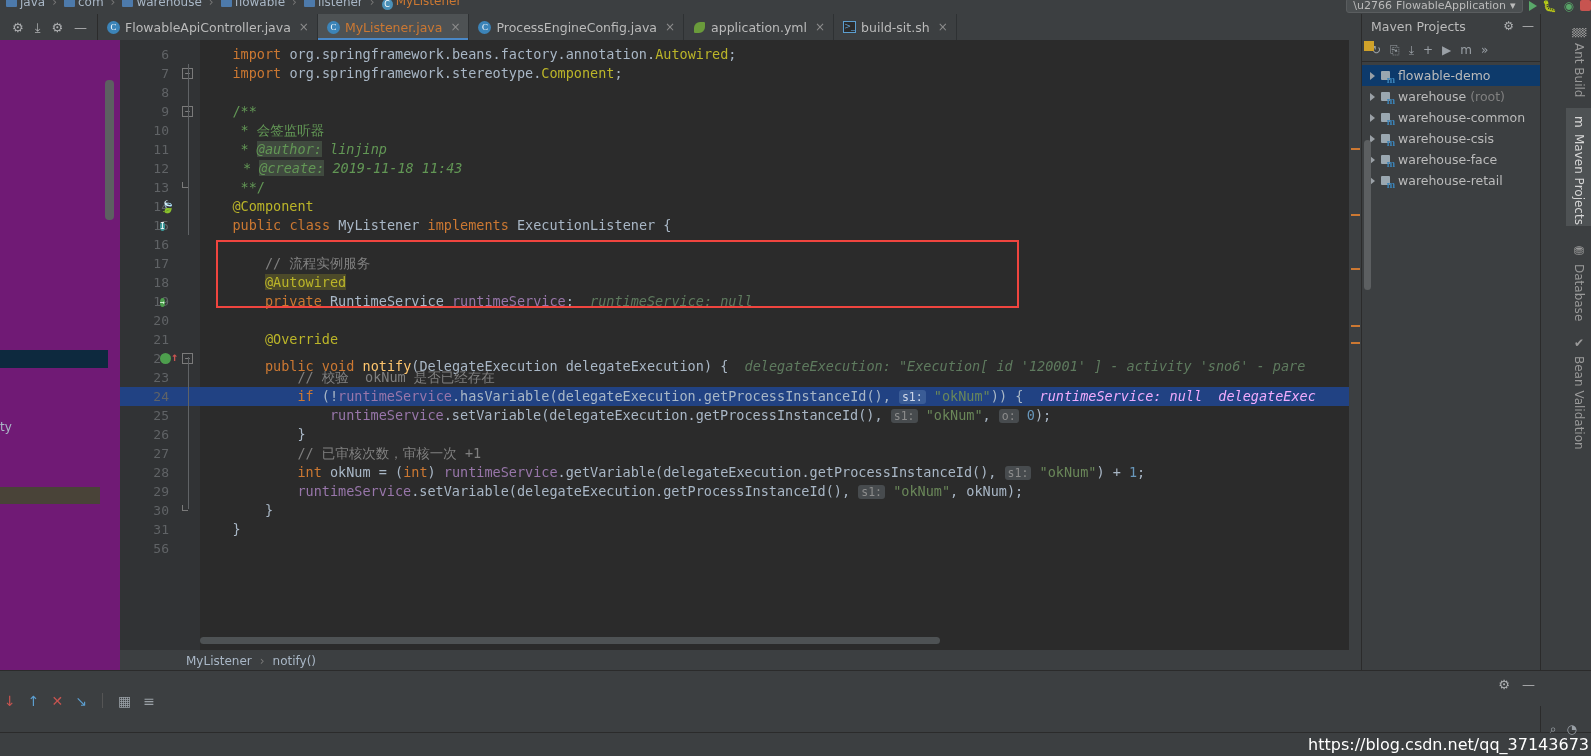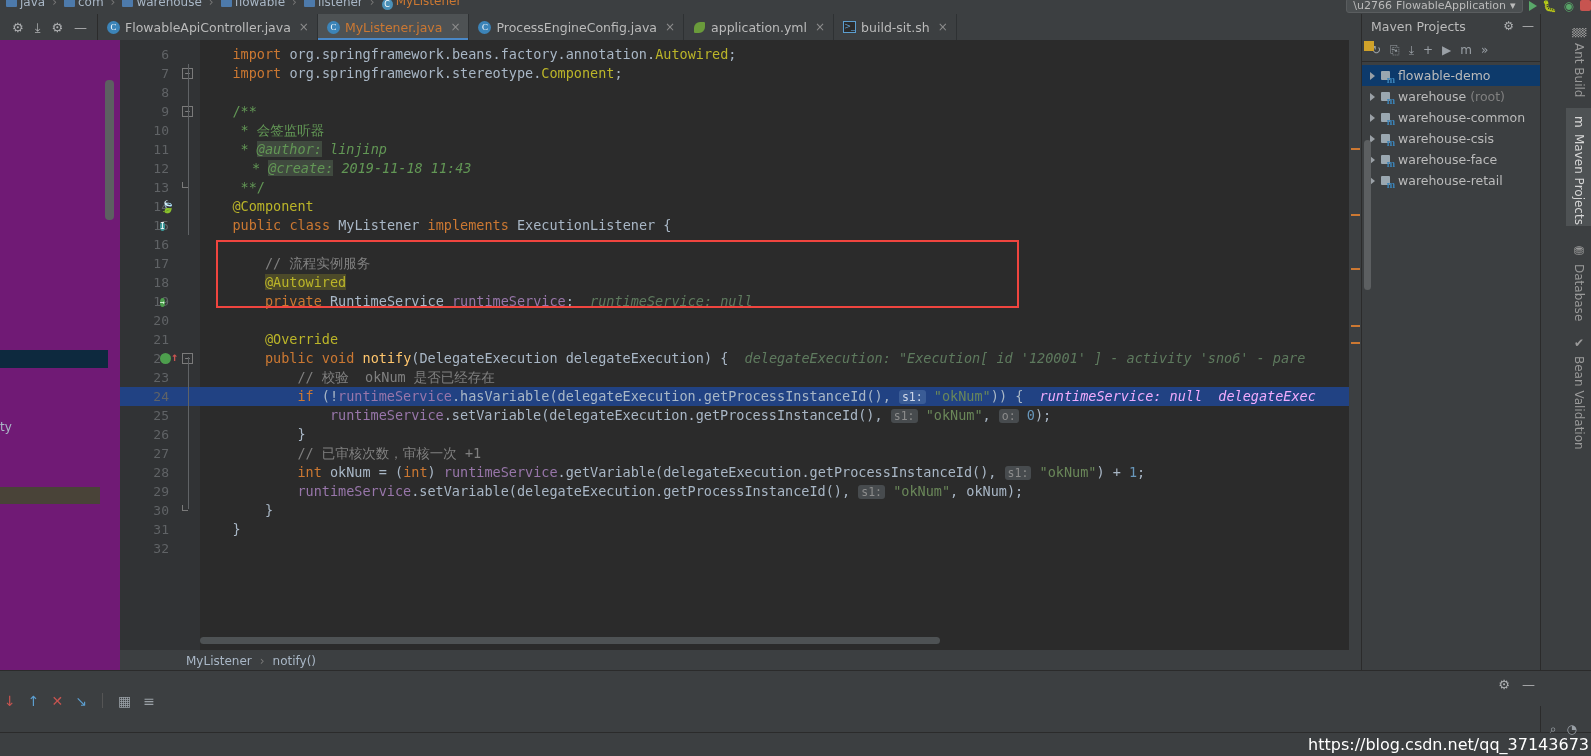"* @create: 2019-11-18 11:43" div.code { left: 132px -> 123px }
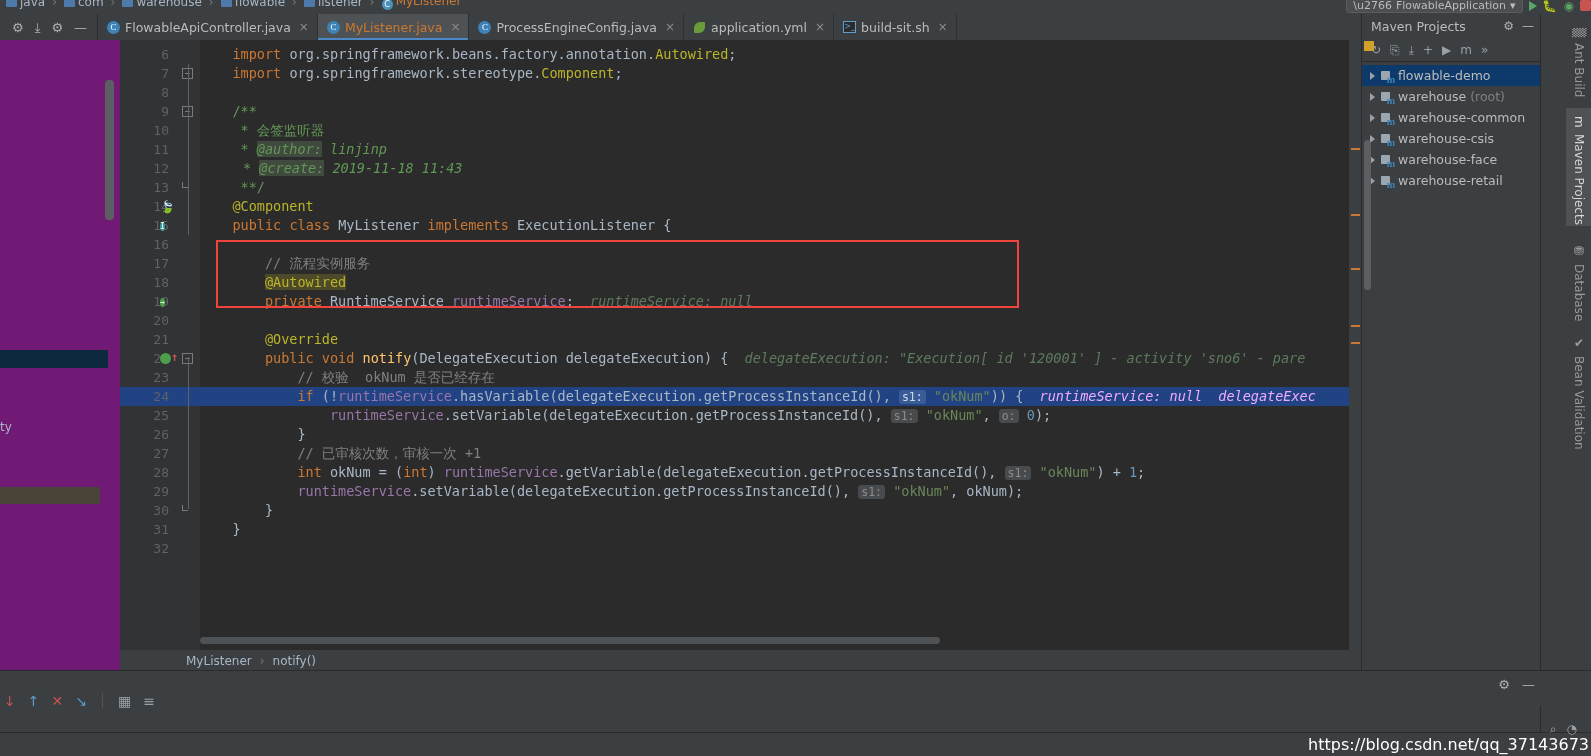"public void notify(DelegateExecution" div.row { top: 309px -> 317px }
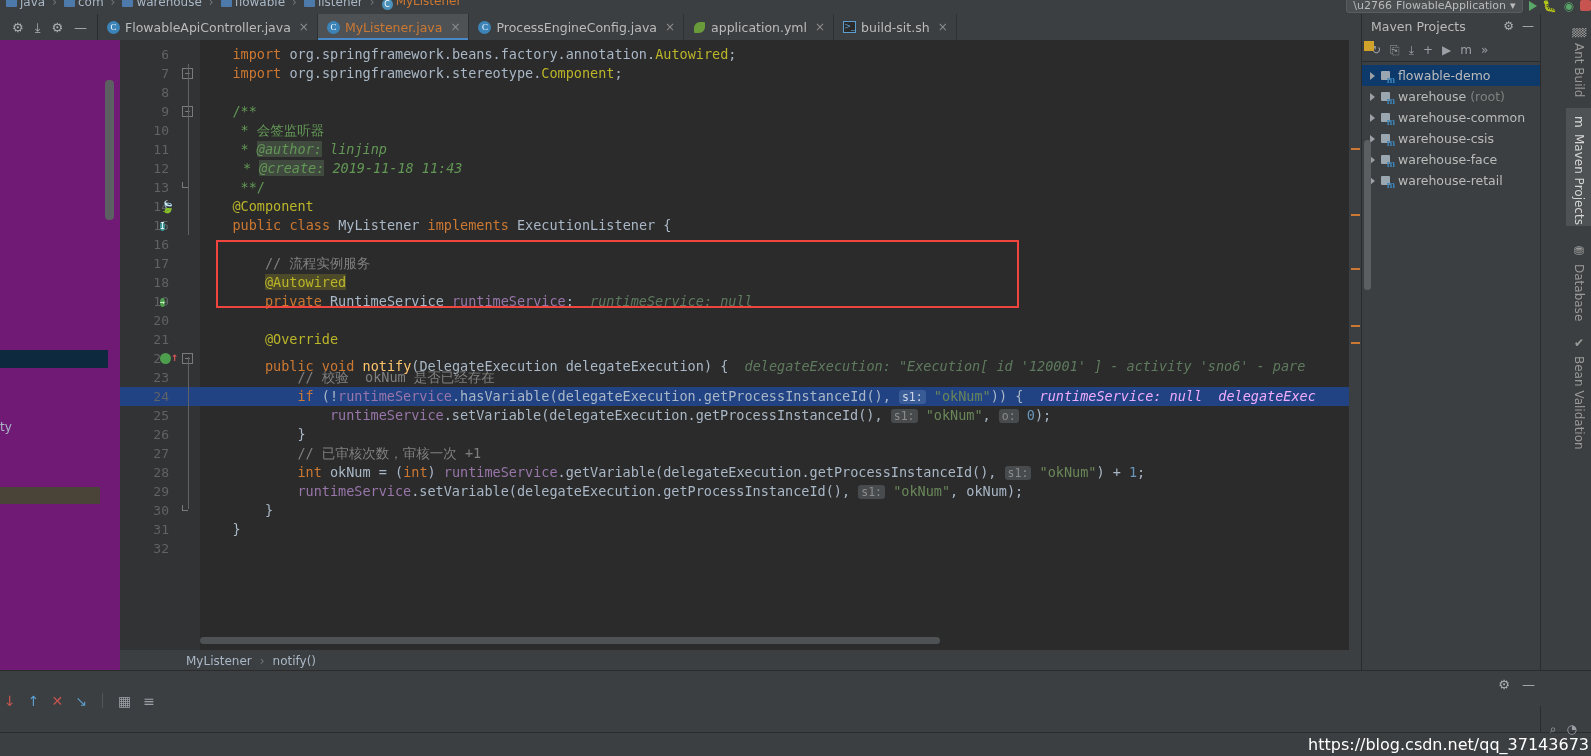"32" div.ln { text: 32 -> 56 }
